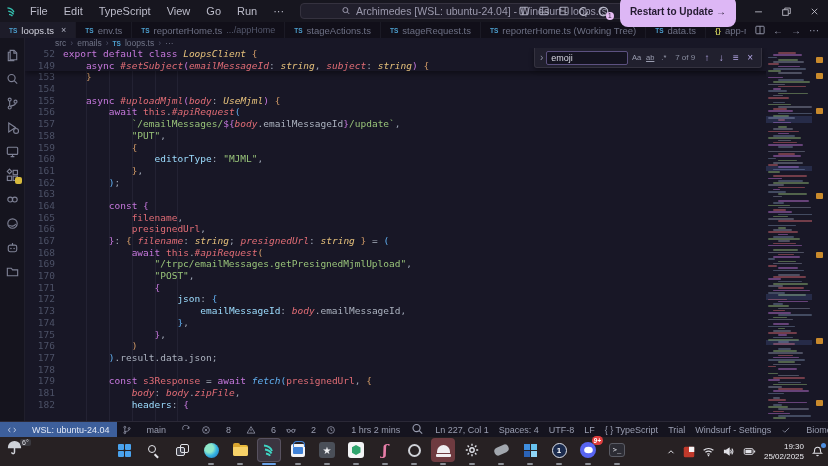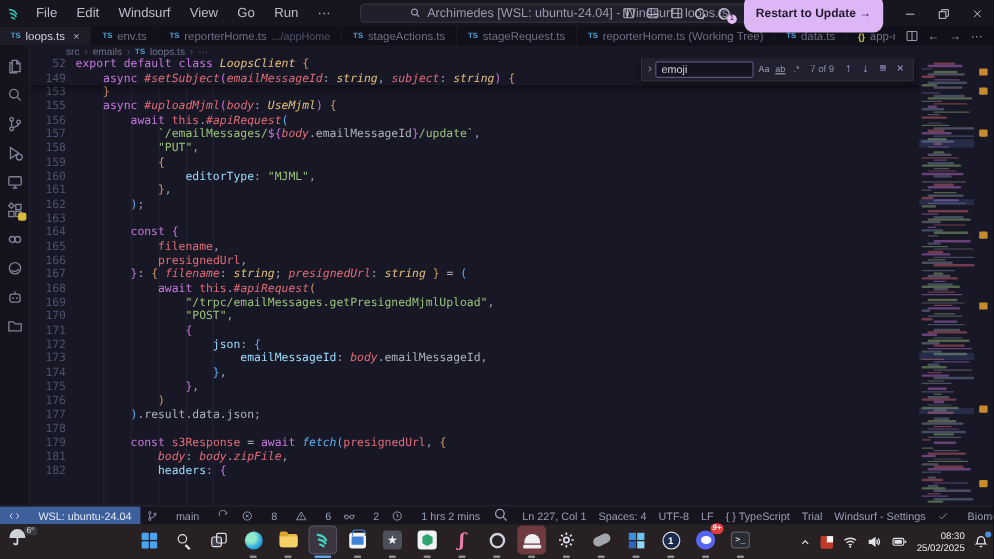"Windsurf" span.menu { text: Windsurf -> TypeScript }
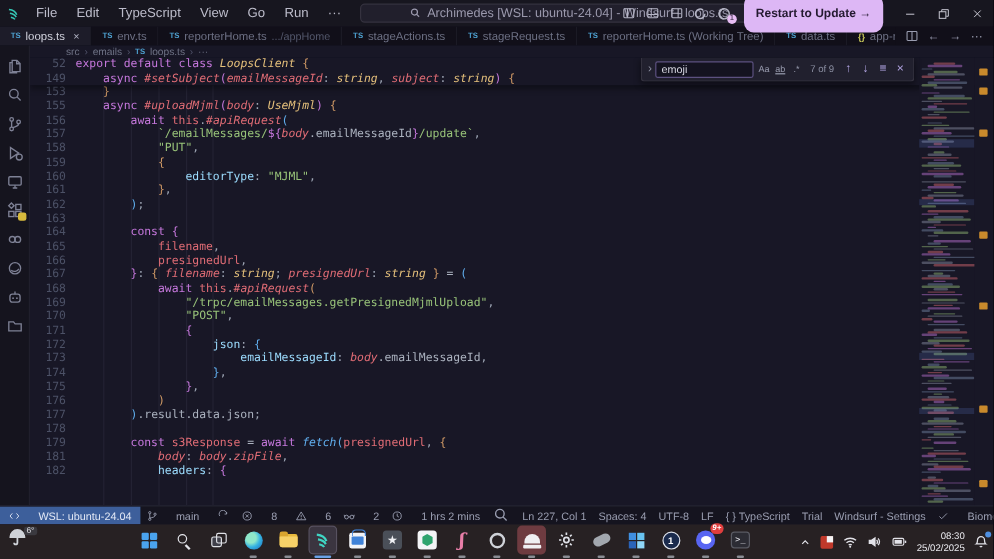"154" div.row { html: none -> <div> <span>154</span> <span></span> </div> }
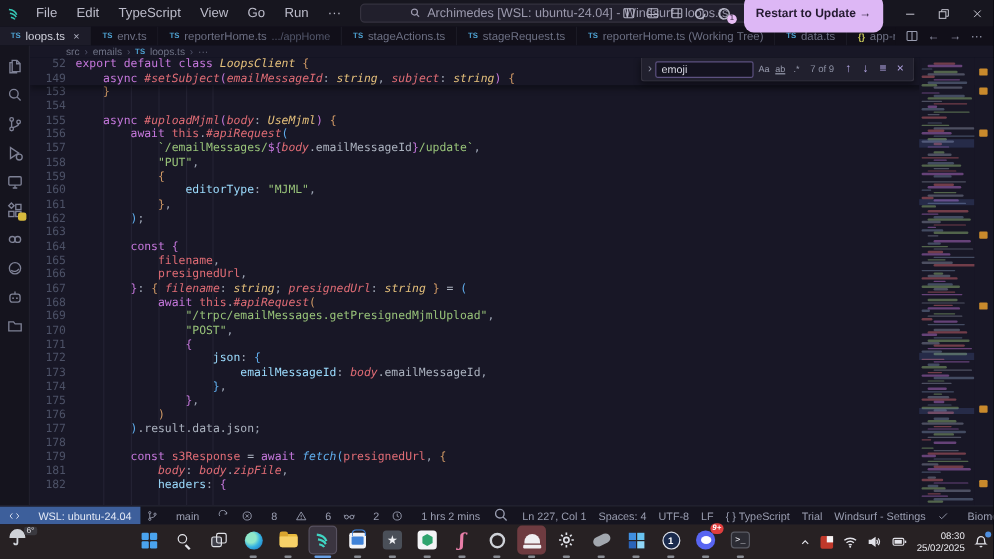"08:30" div { text: 08:30 -> 19:30 }
